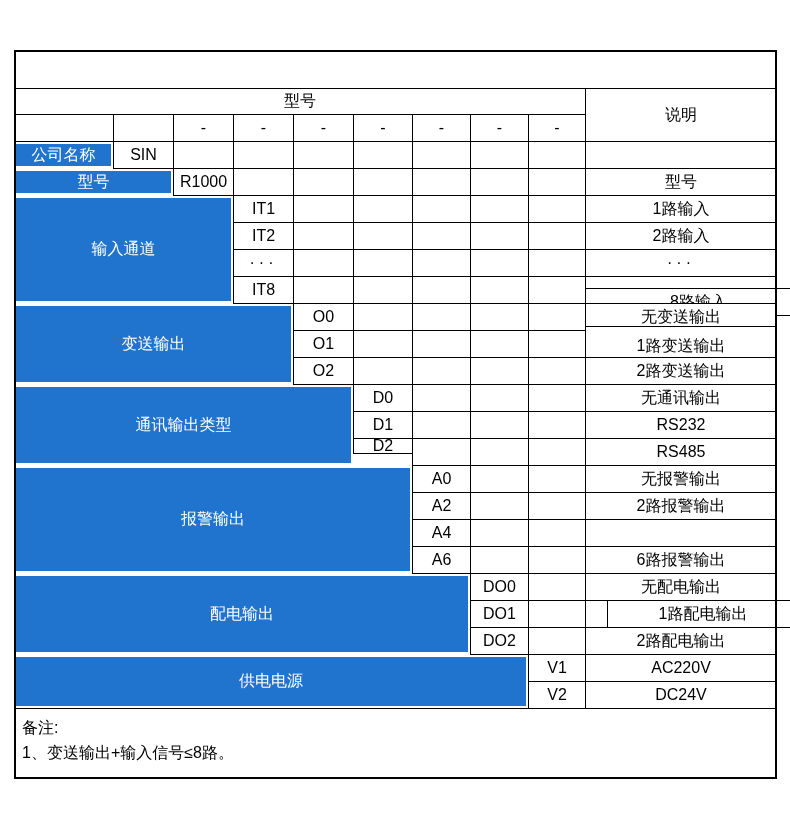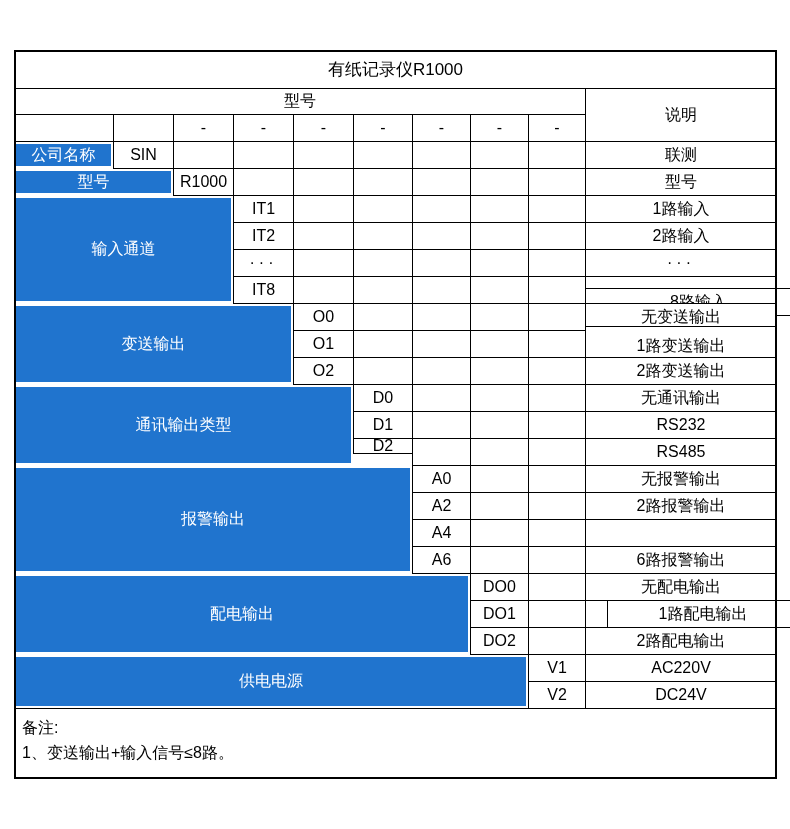"有纸记录仪R1000" div.c { html: <div>有纸记录仪R1000</div> -> none }
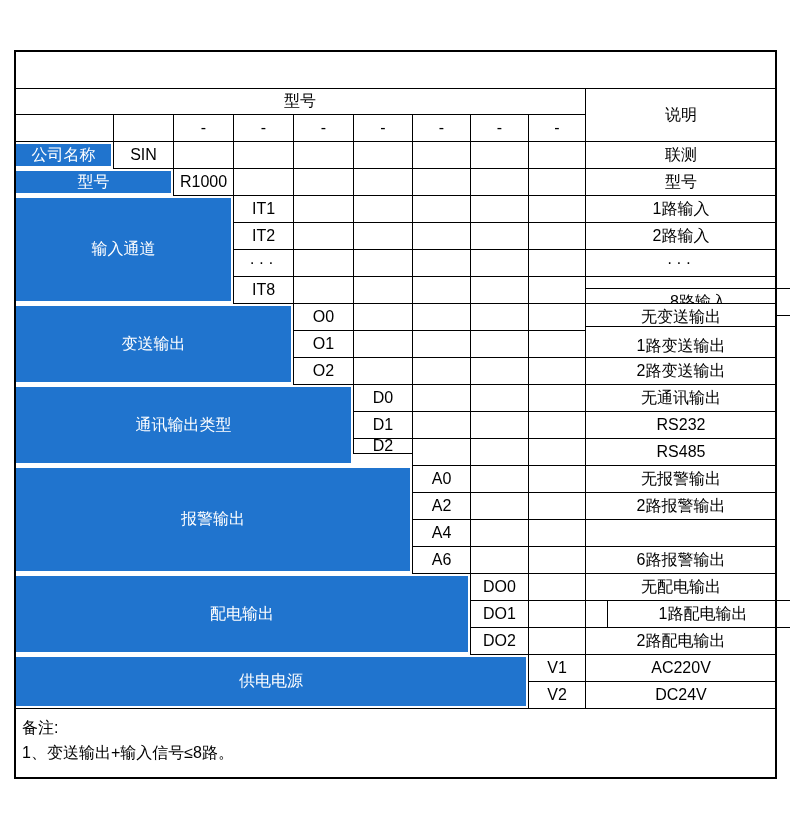"联测" div.c { html: <div>联测</div> -> none }
